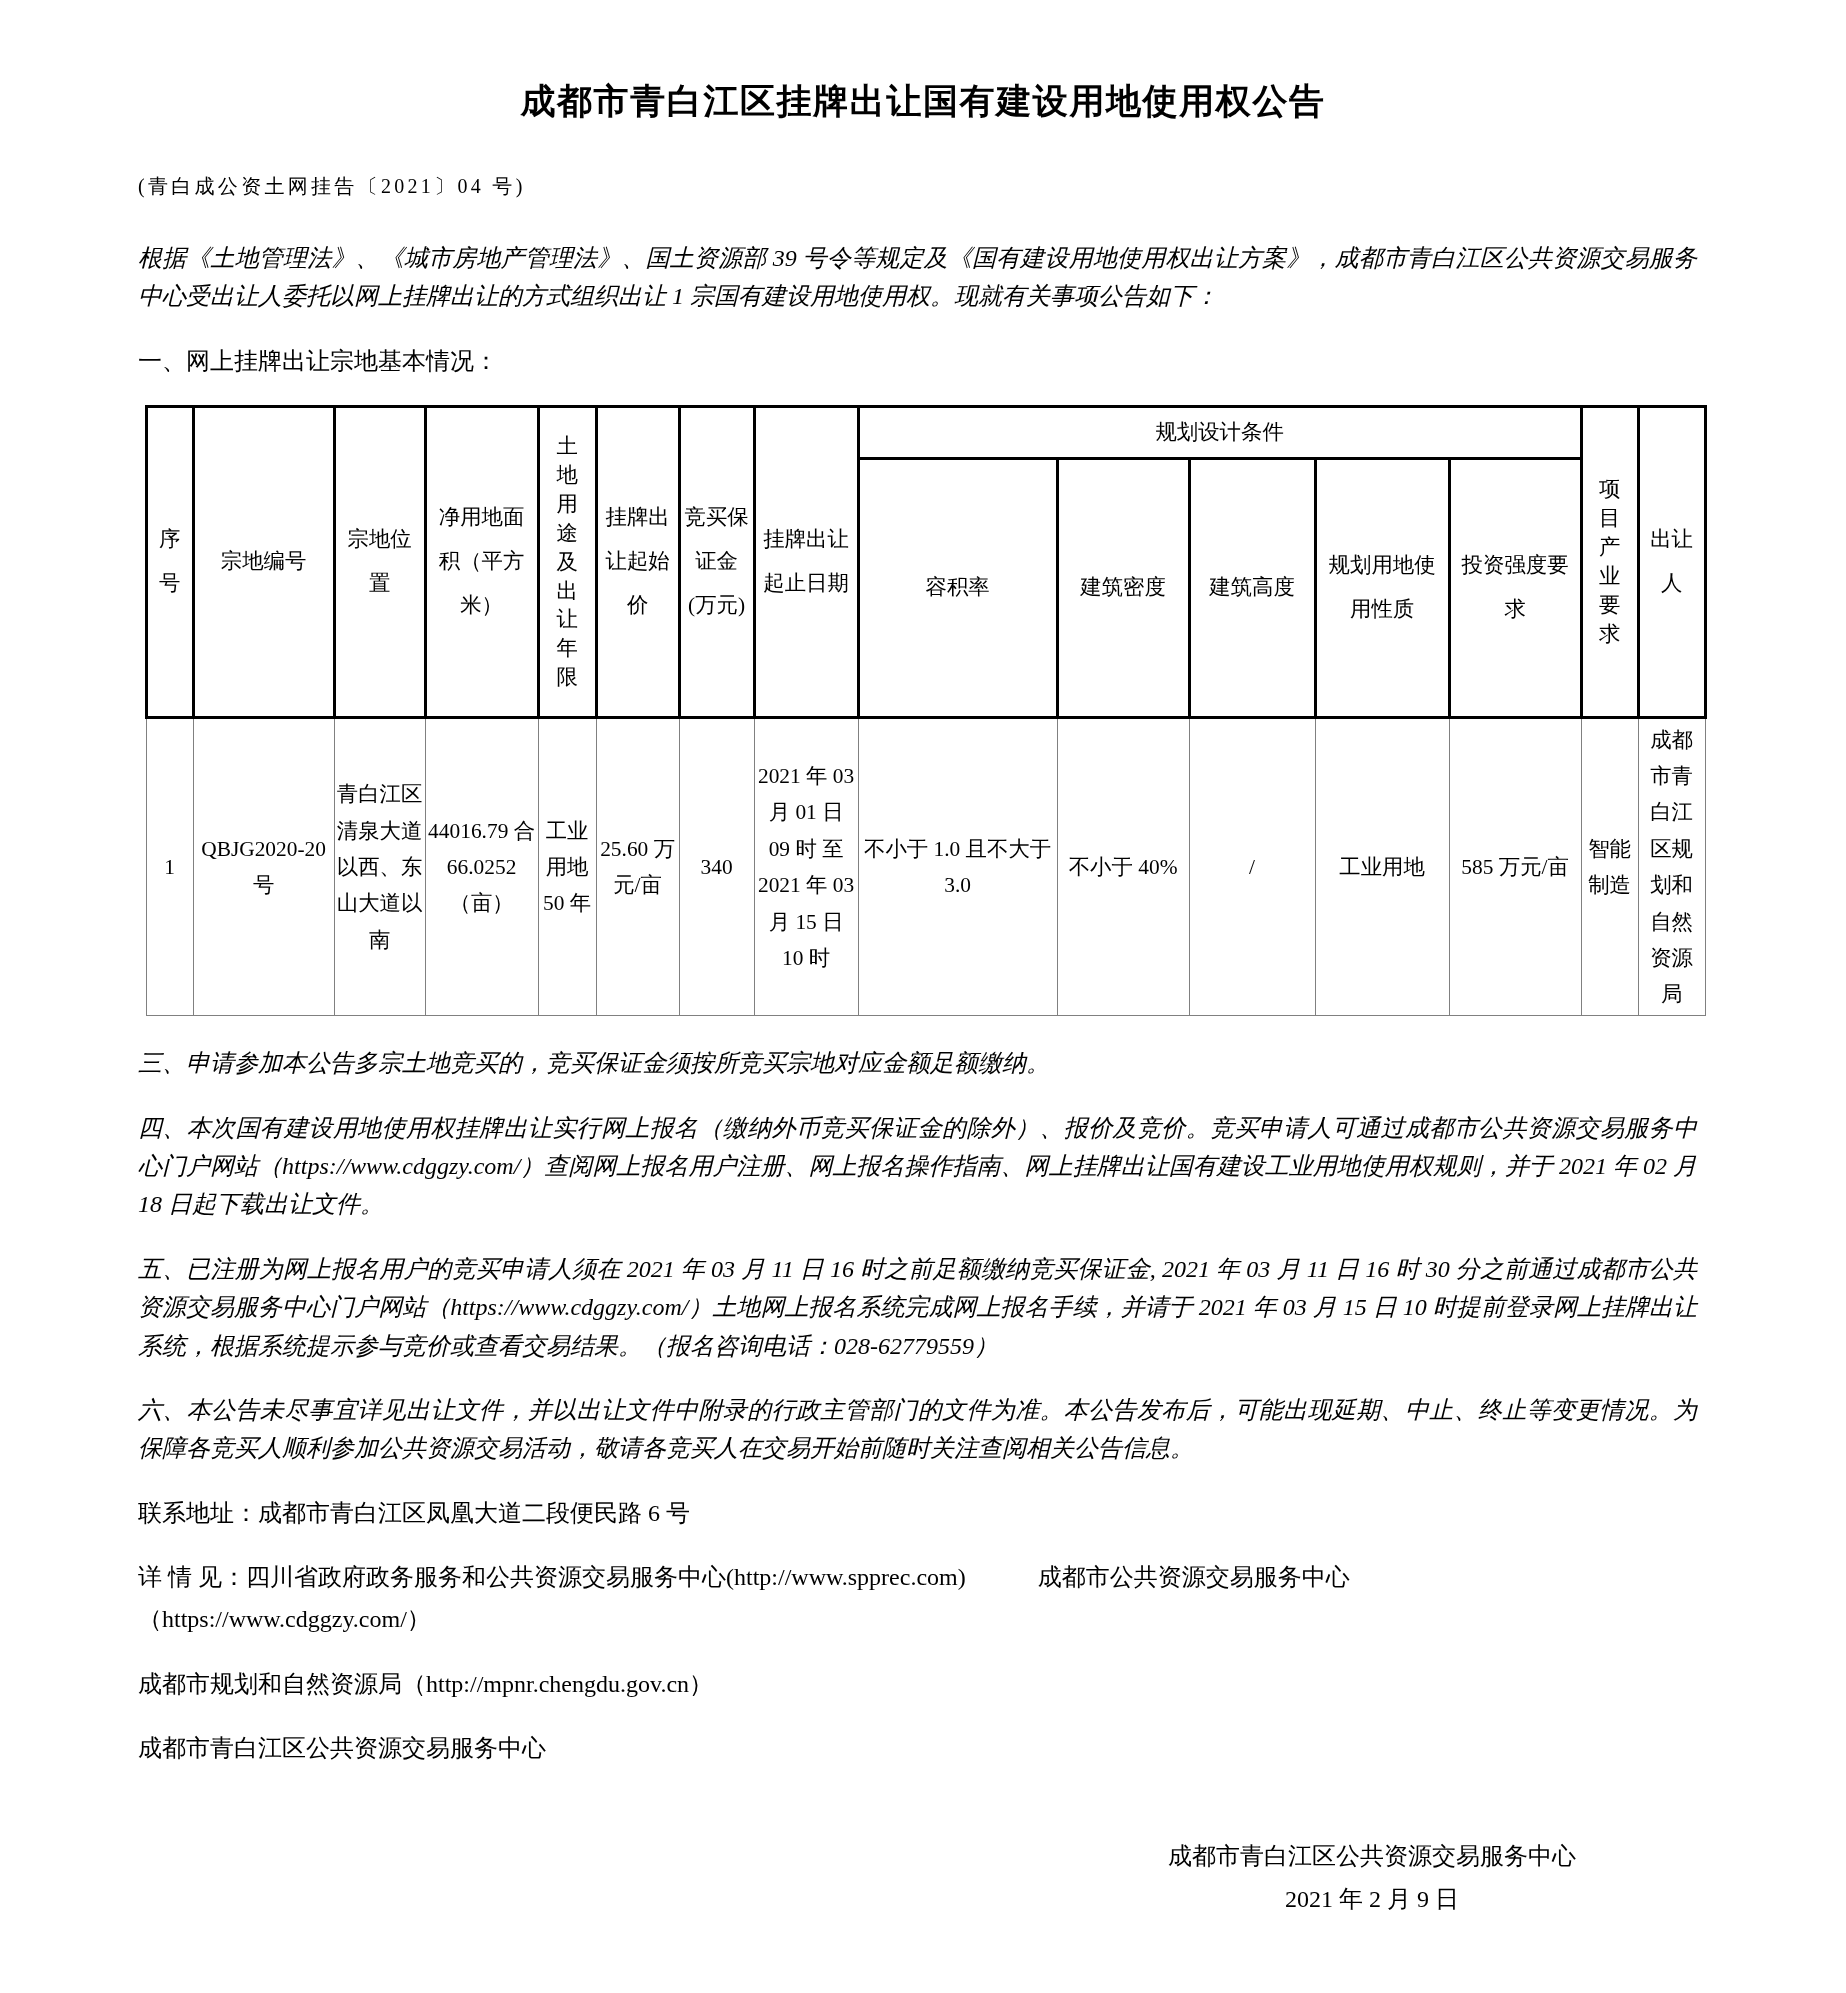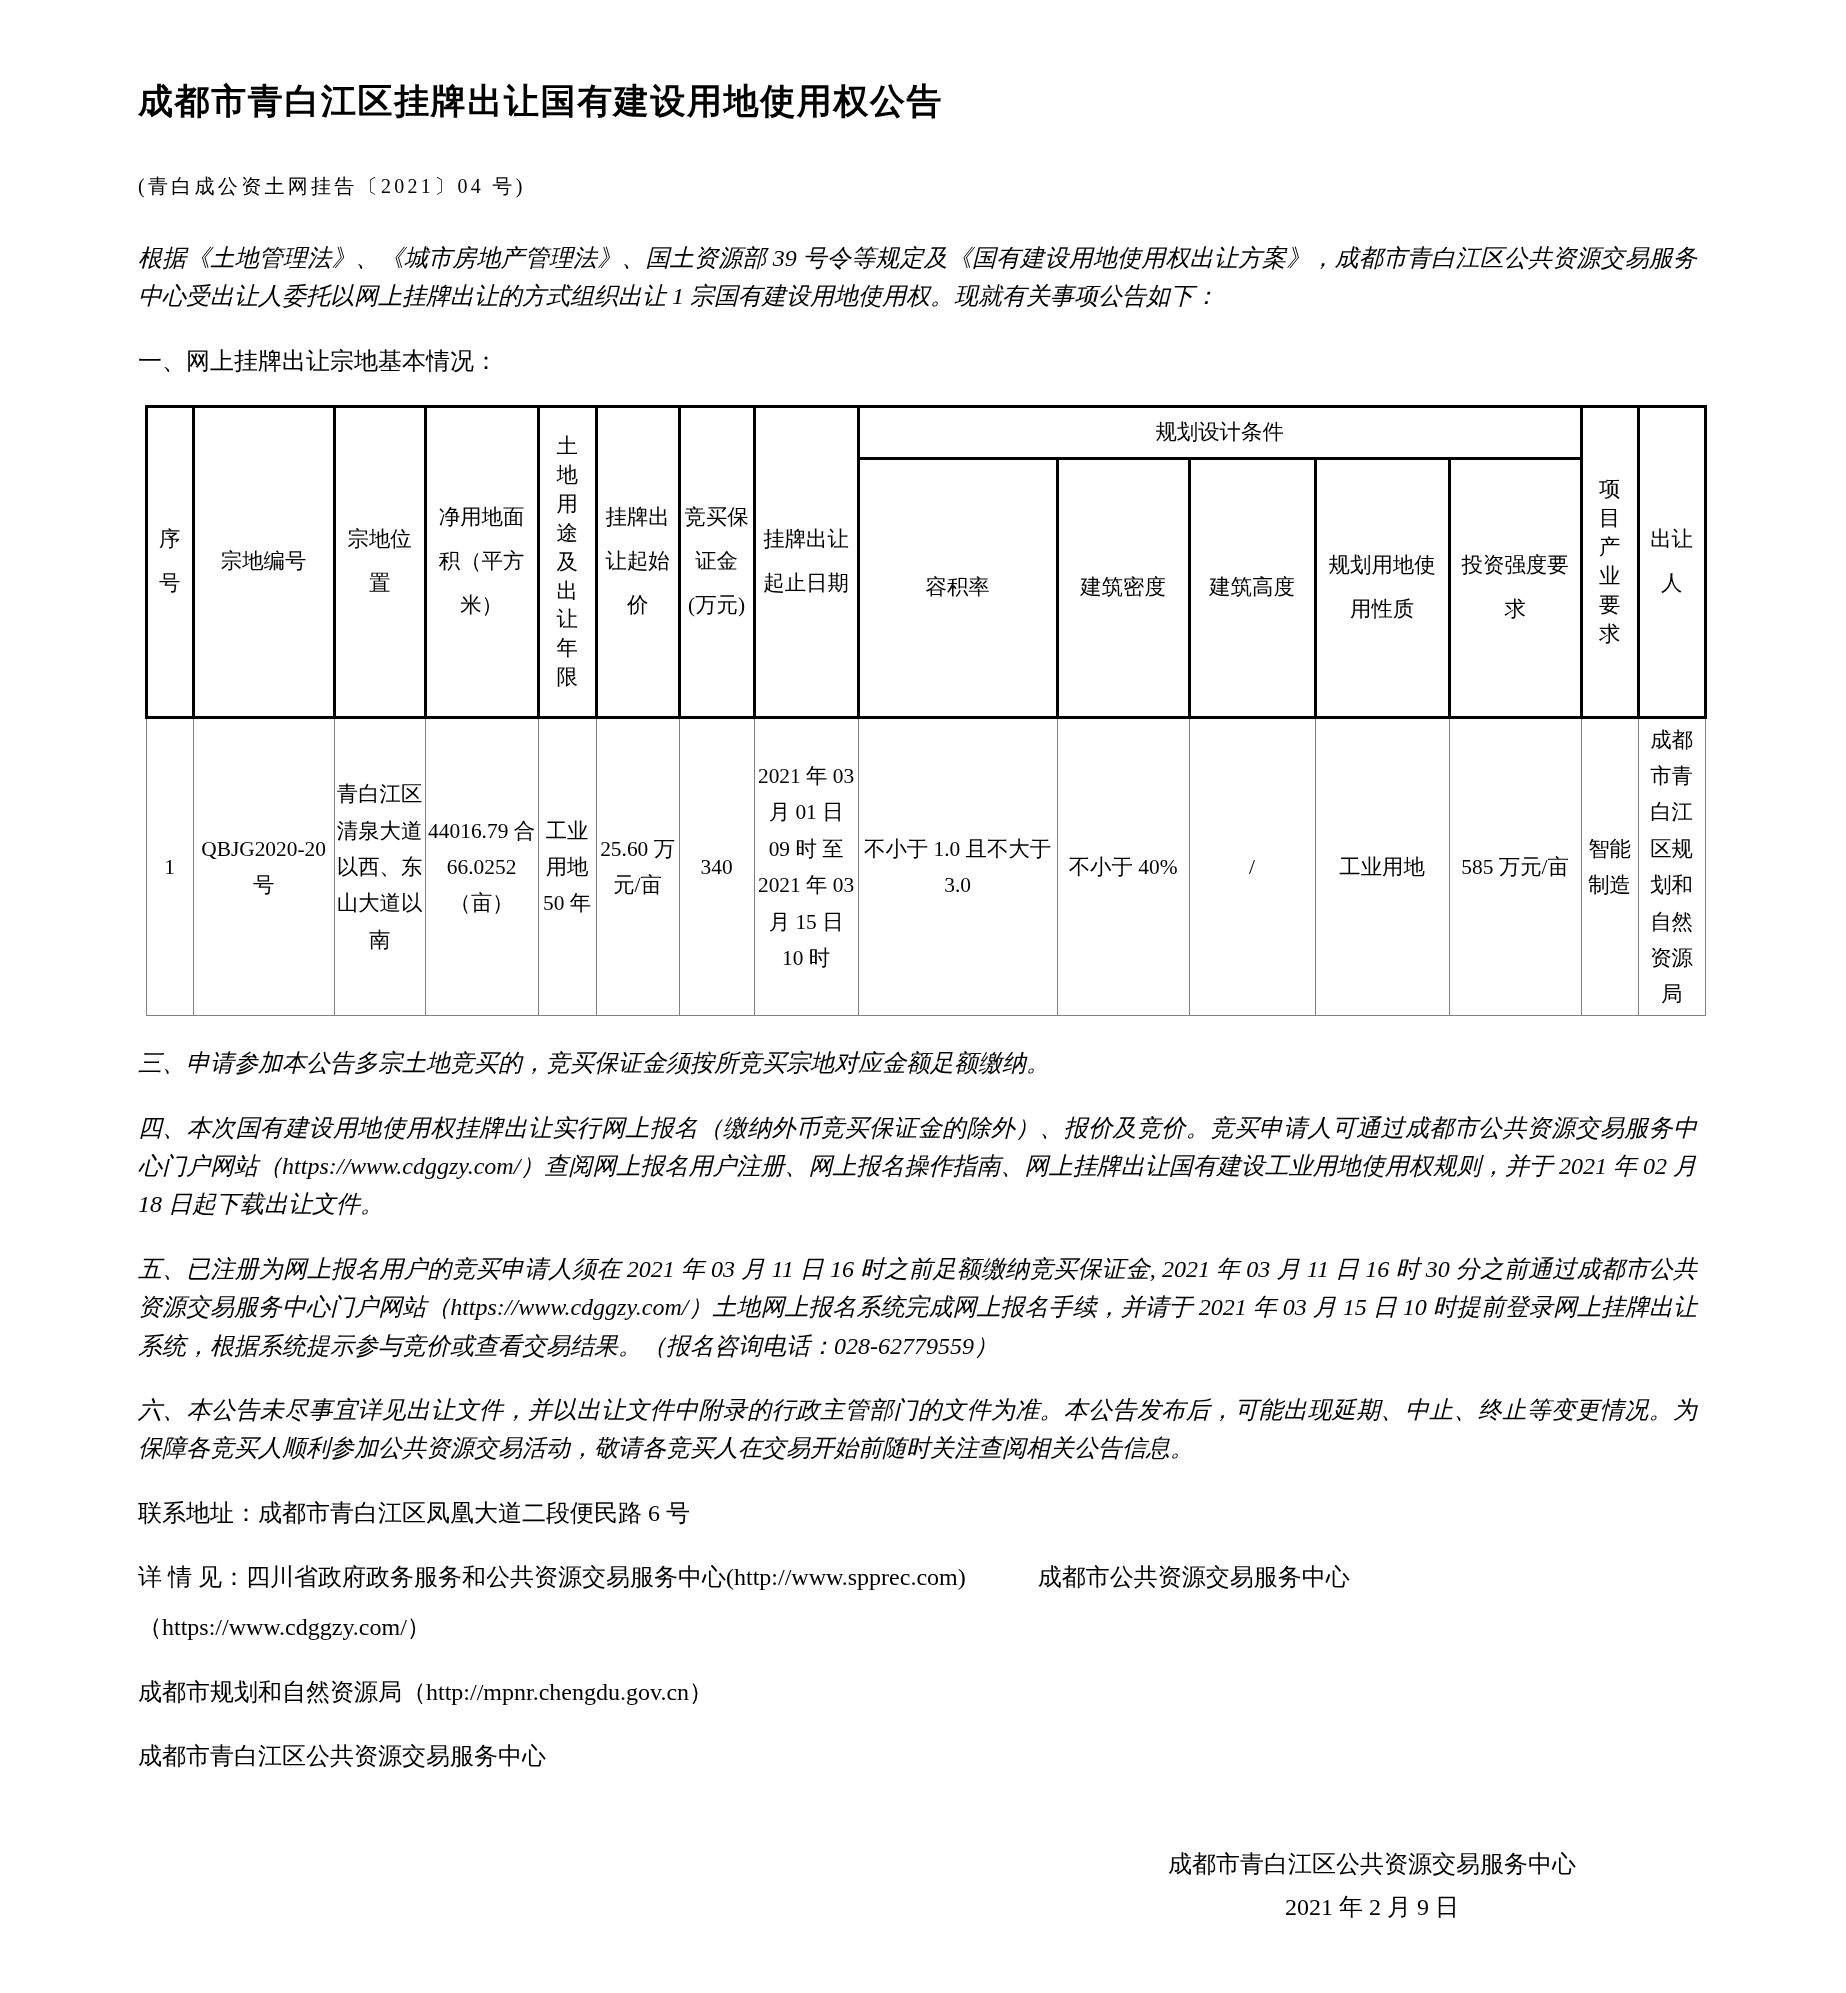"成都市青白江区挂牌出让国有建设用地使用权公告" .doc-title { text-align: none -> center }
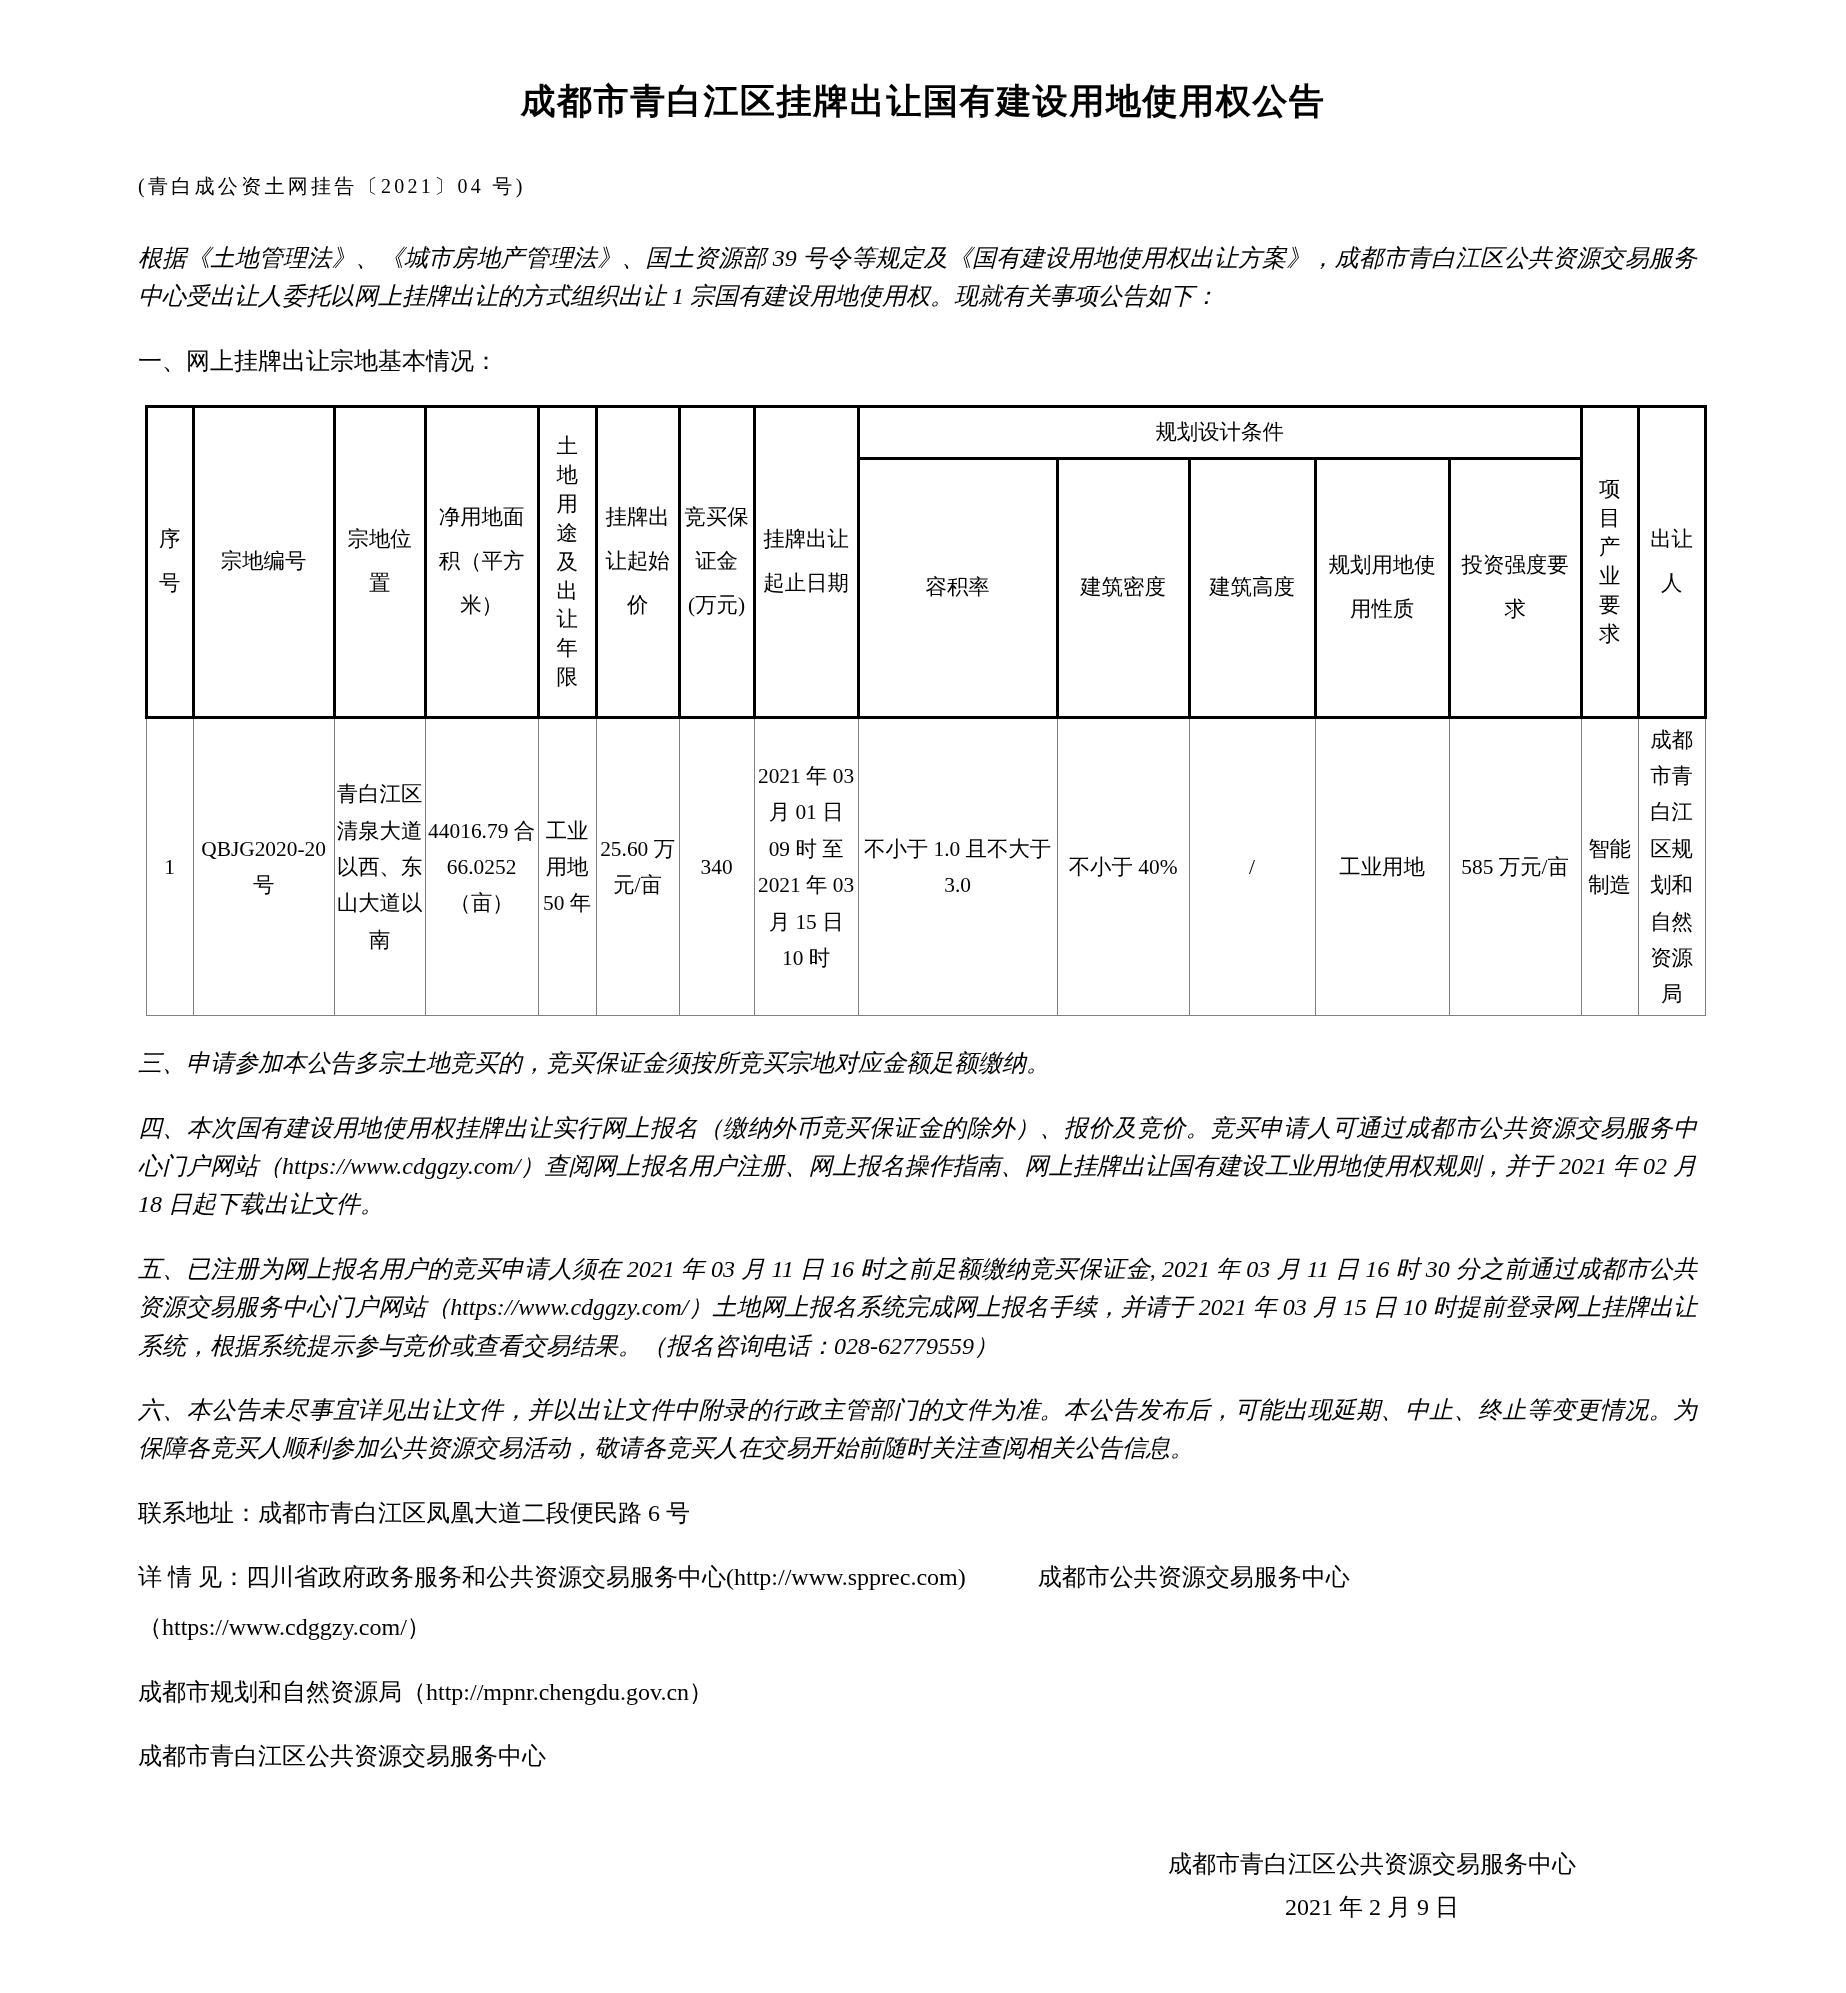"（https://www.cdggzy.com/）" .details-line2 { margin-top: 12px -> 4px }
